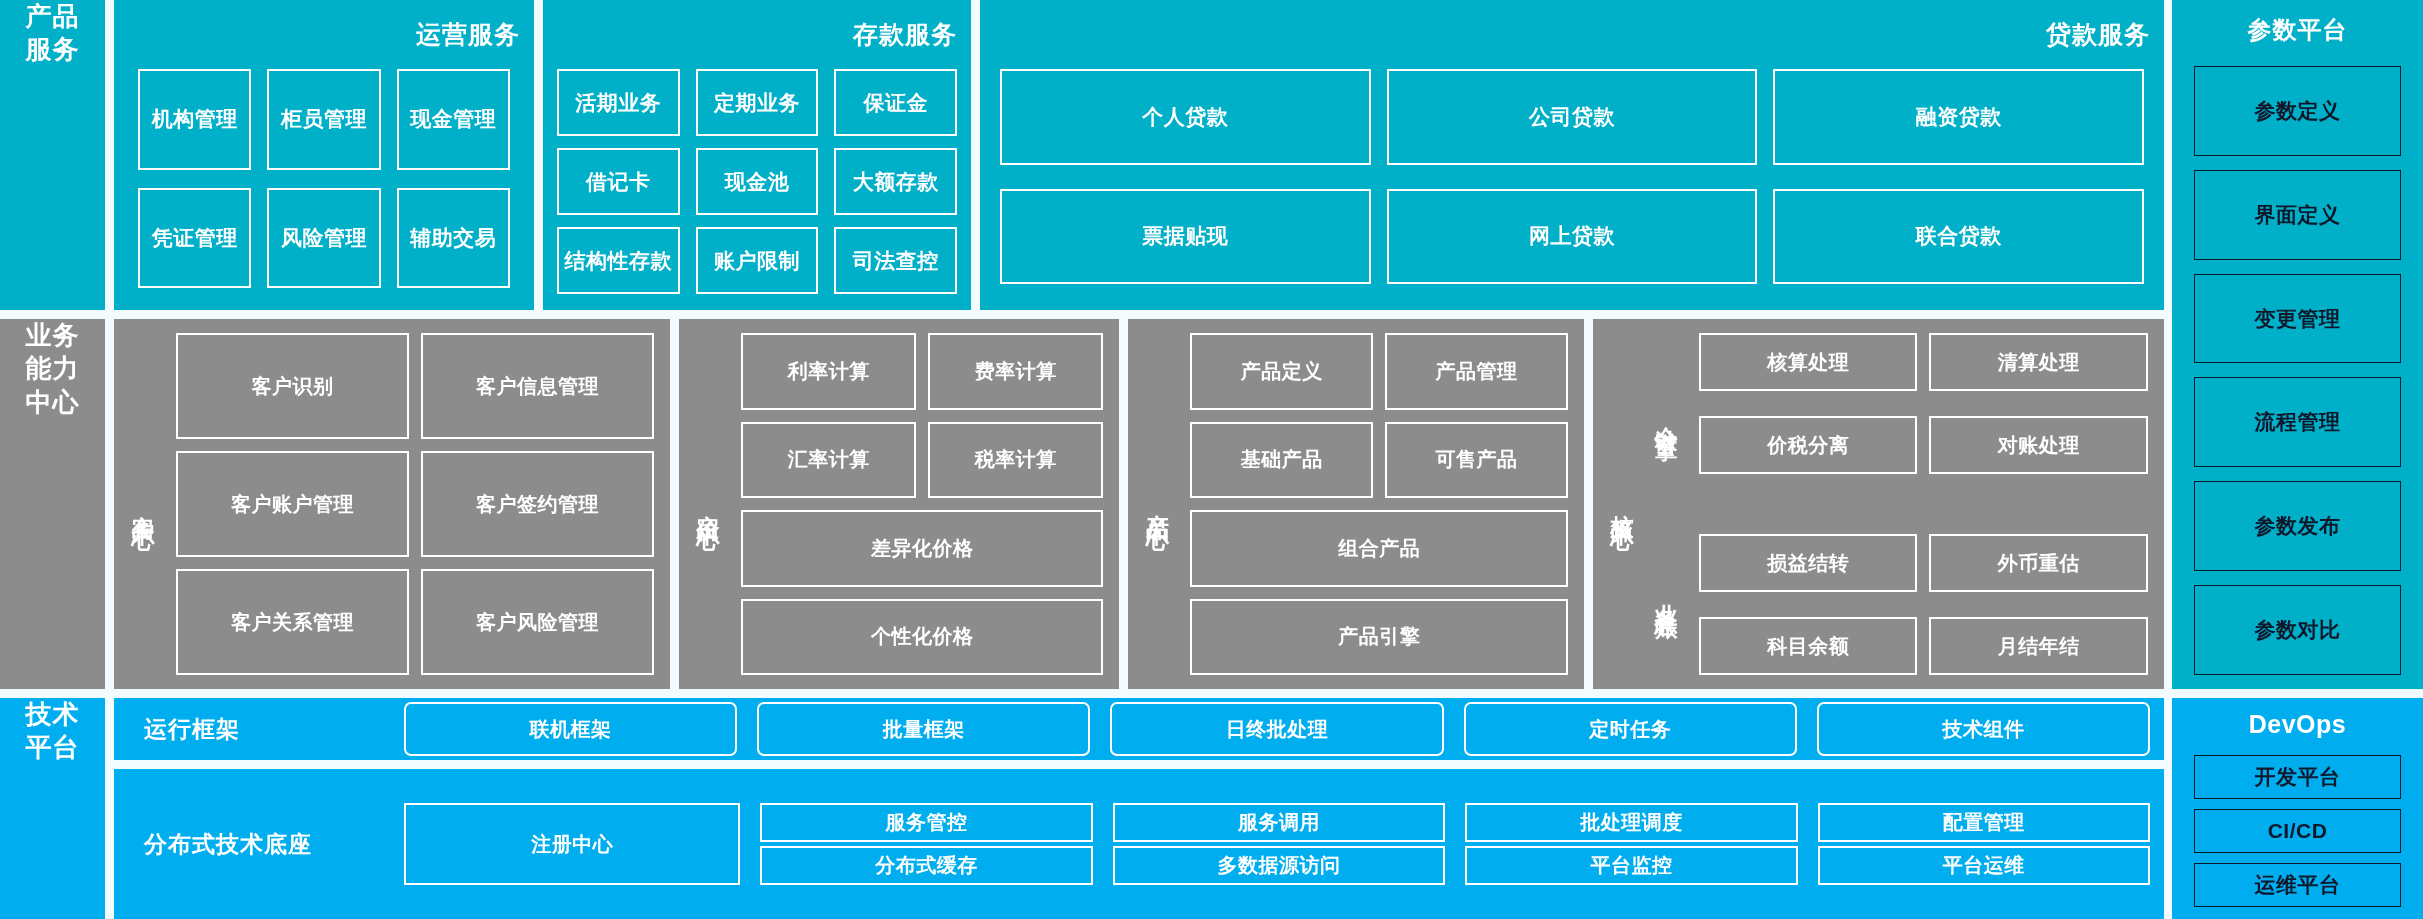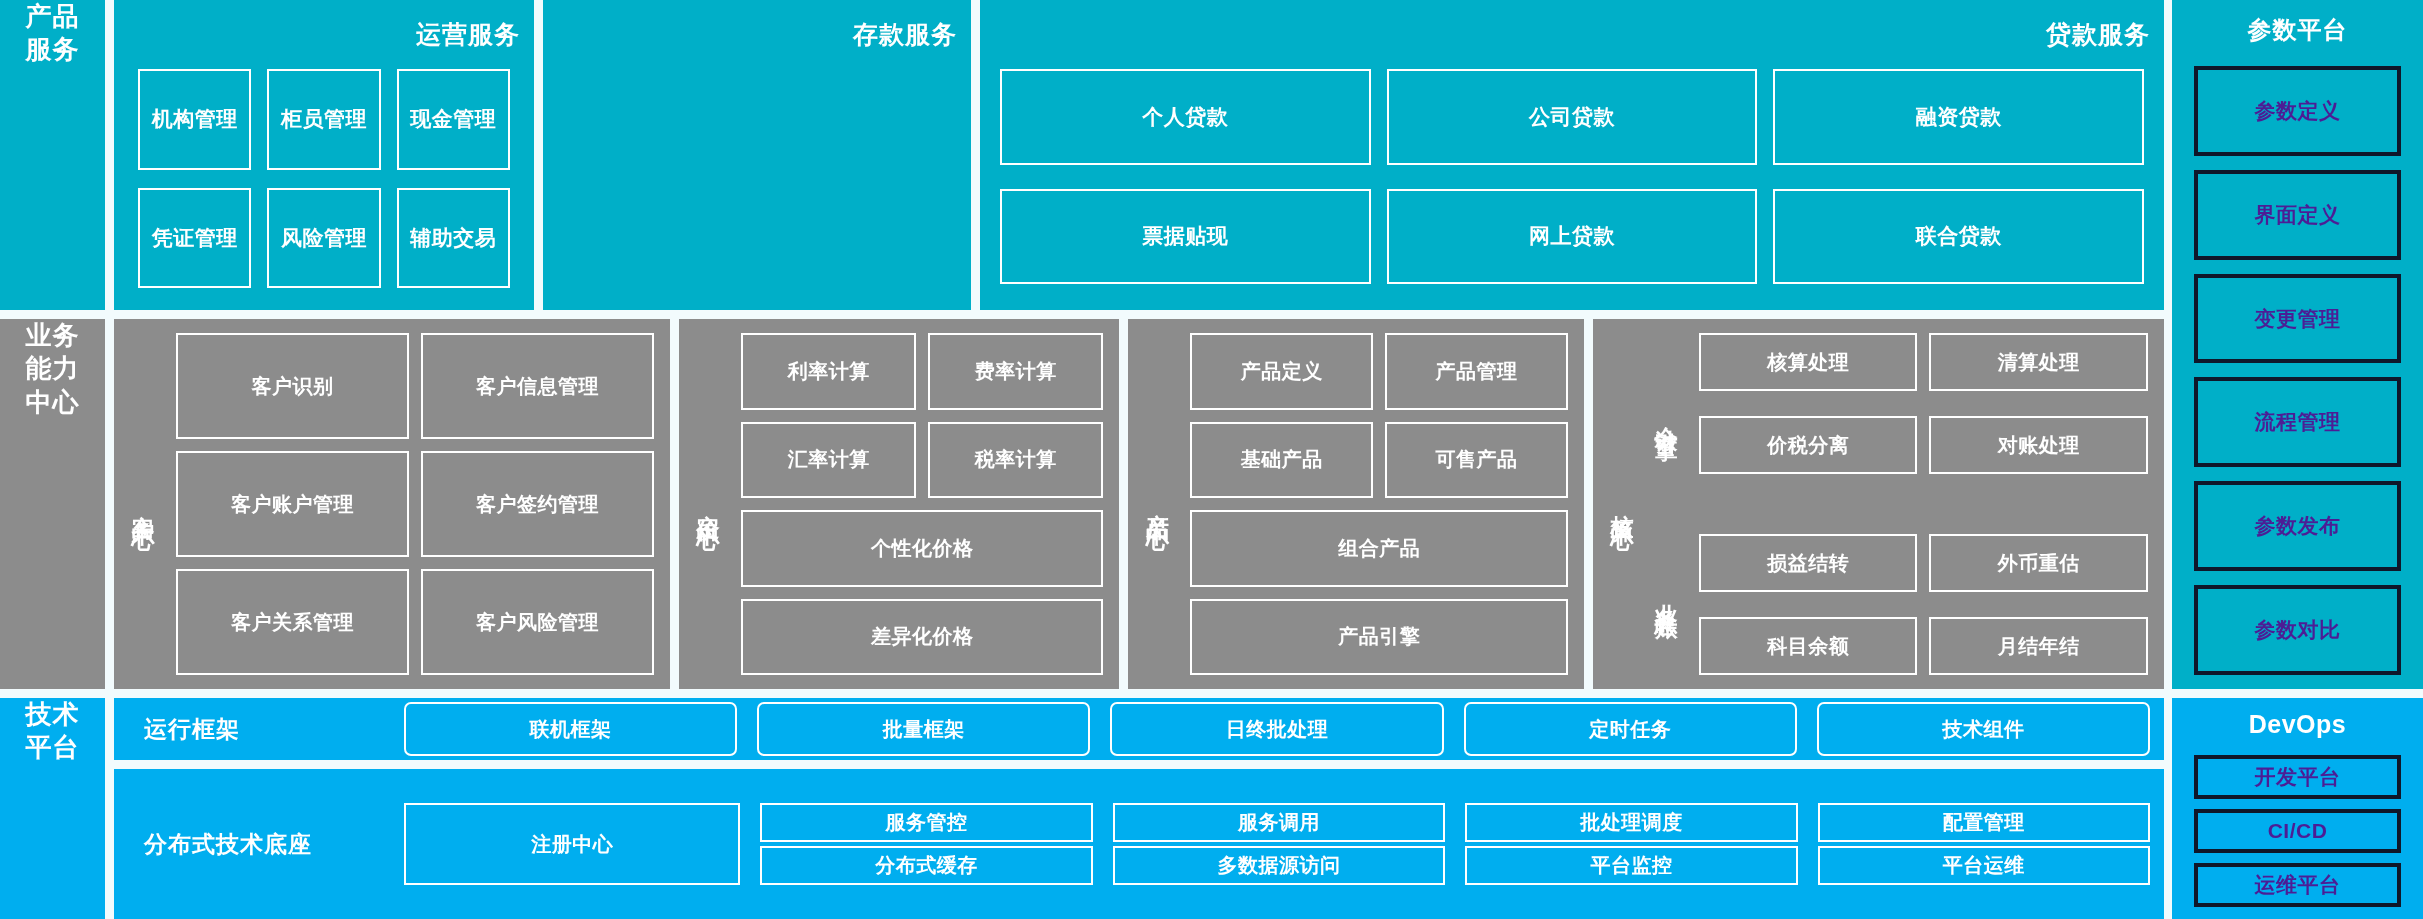"活期业务" div.svc-rows { html: none -> <div> <div> <div>活期业务</div> <div>定期业务</div> <div>保证金</div> </div> <div> <div>借记卡</div> <div>现金池</div> <div>大额存款</div> </div> <div> <div>结构性存款</div> <div>账户限制</div> <div>司法查控</div> </div> </div> }
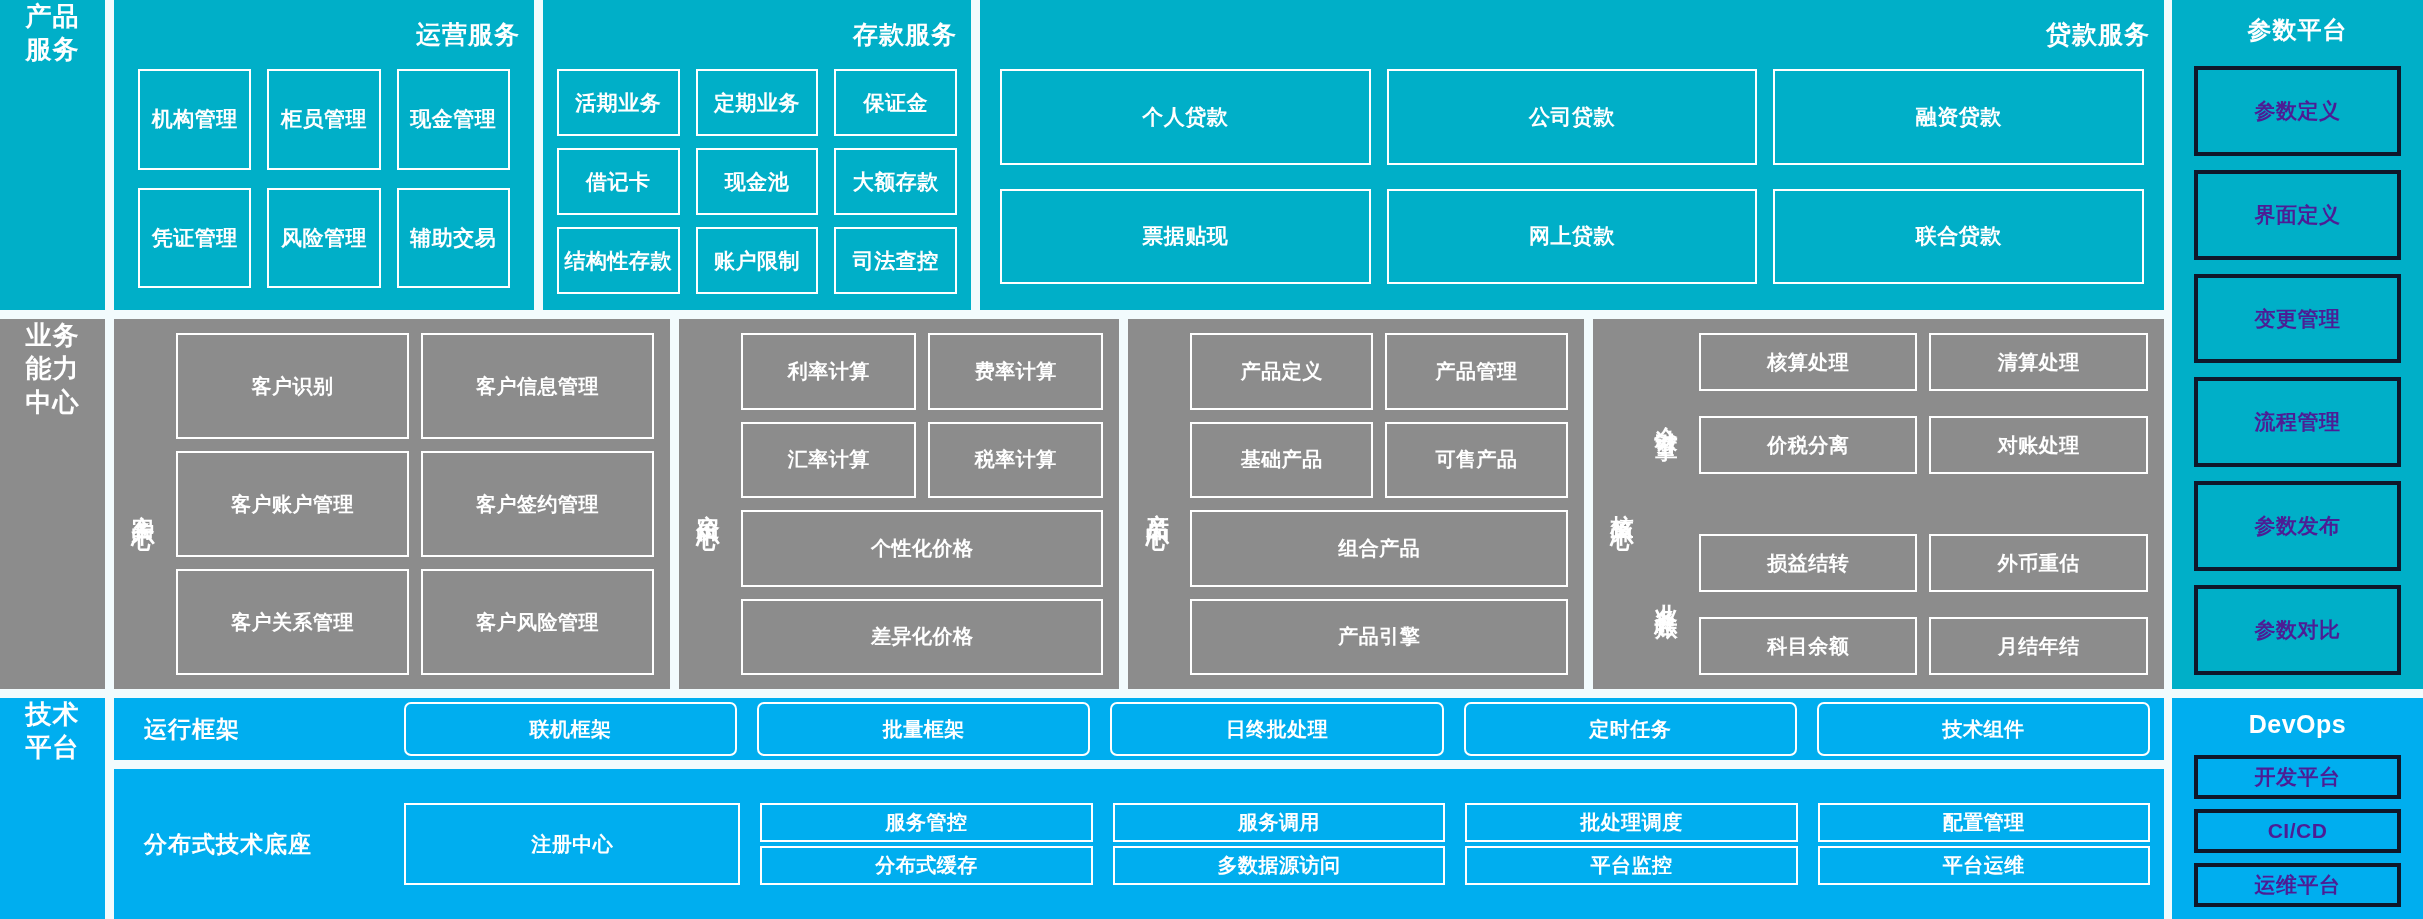"参数定义" .rcell { border: 4px solid #0f172a -> 1px solid #0f172a; color: #4c1d95 -> #0f172a }
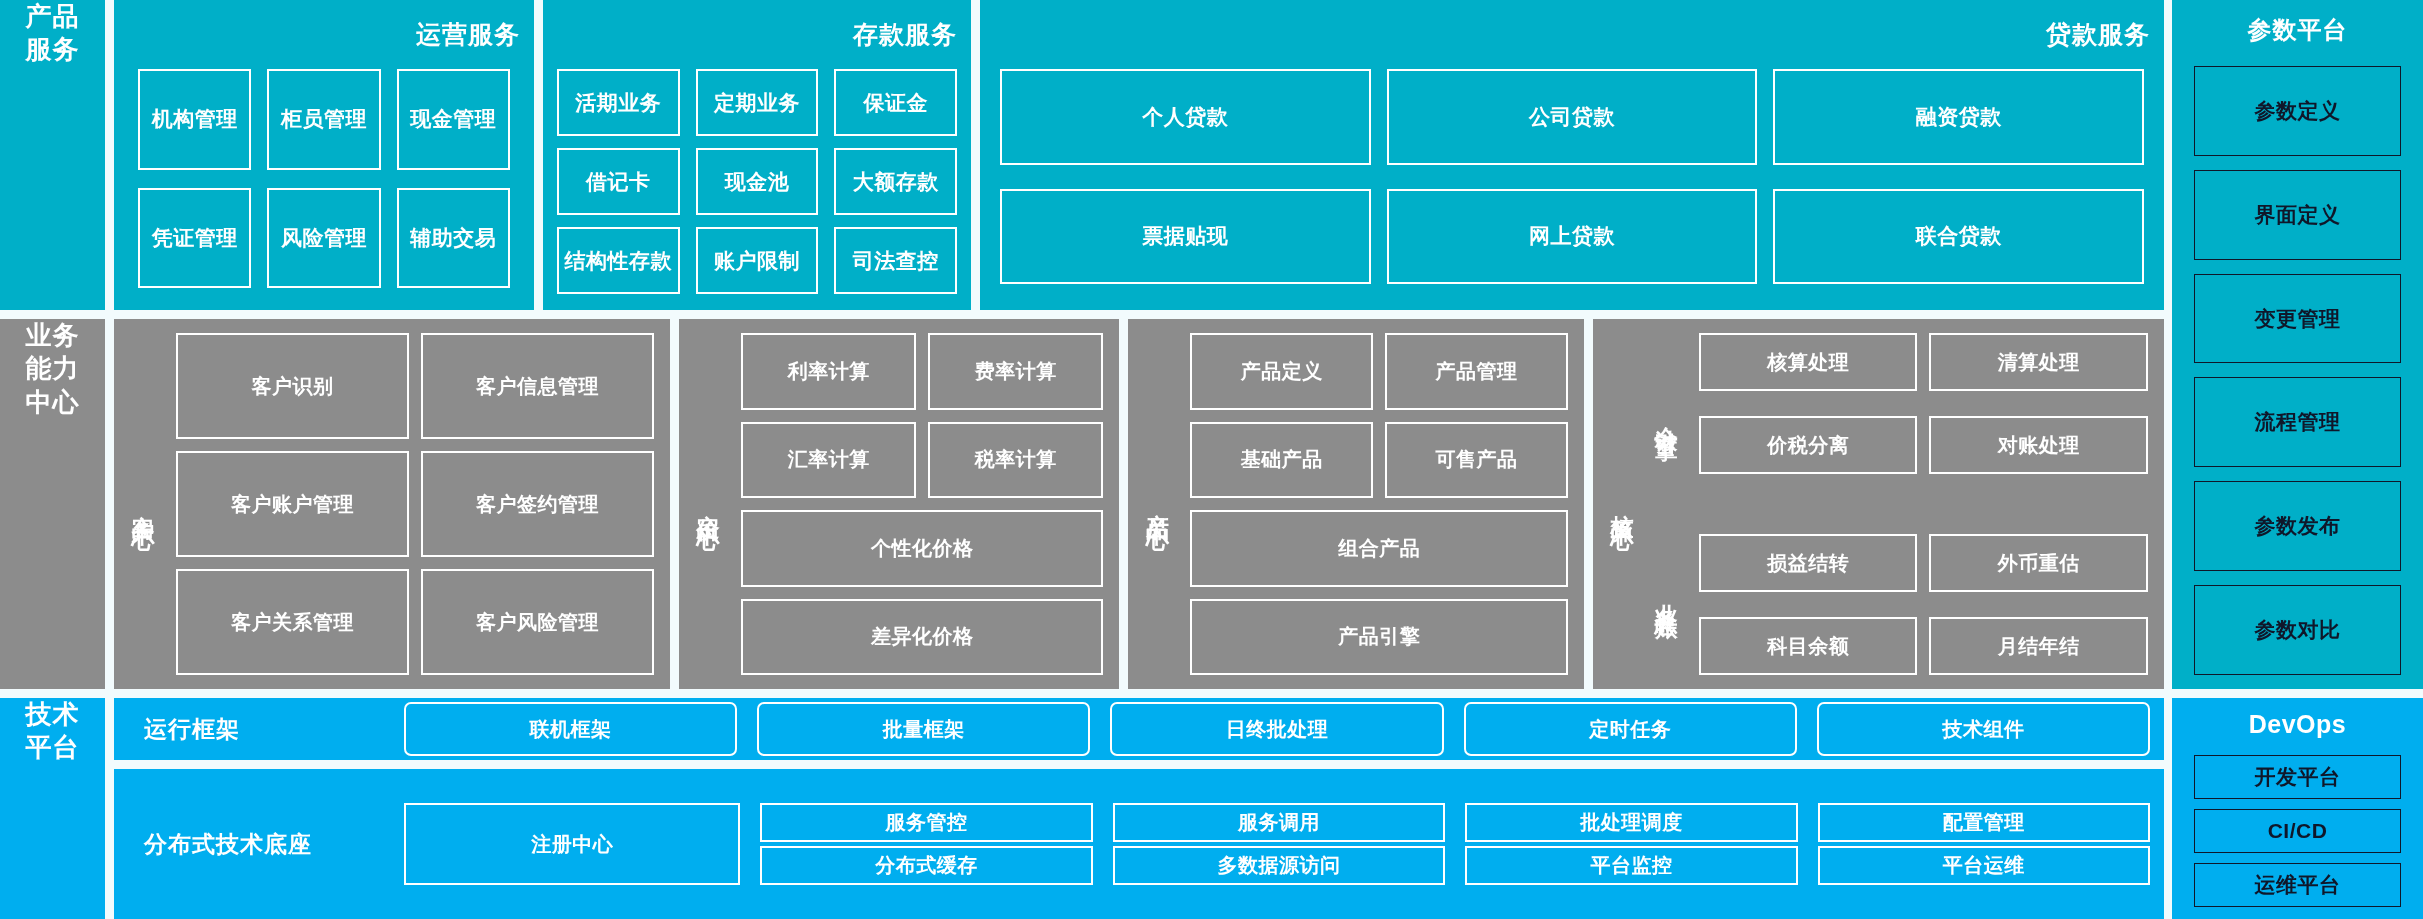"个性化价格" div.ctr-row { order: before "差异化价格" -> after "差异化价格" }
